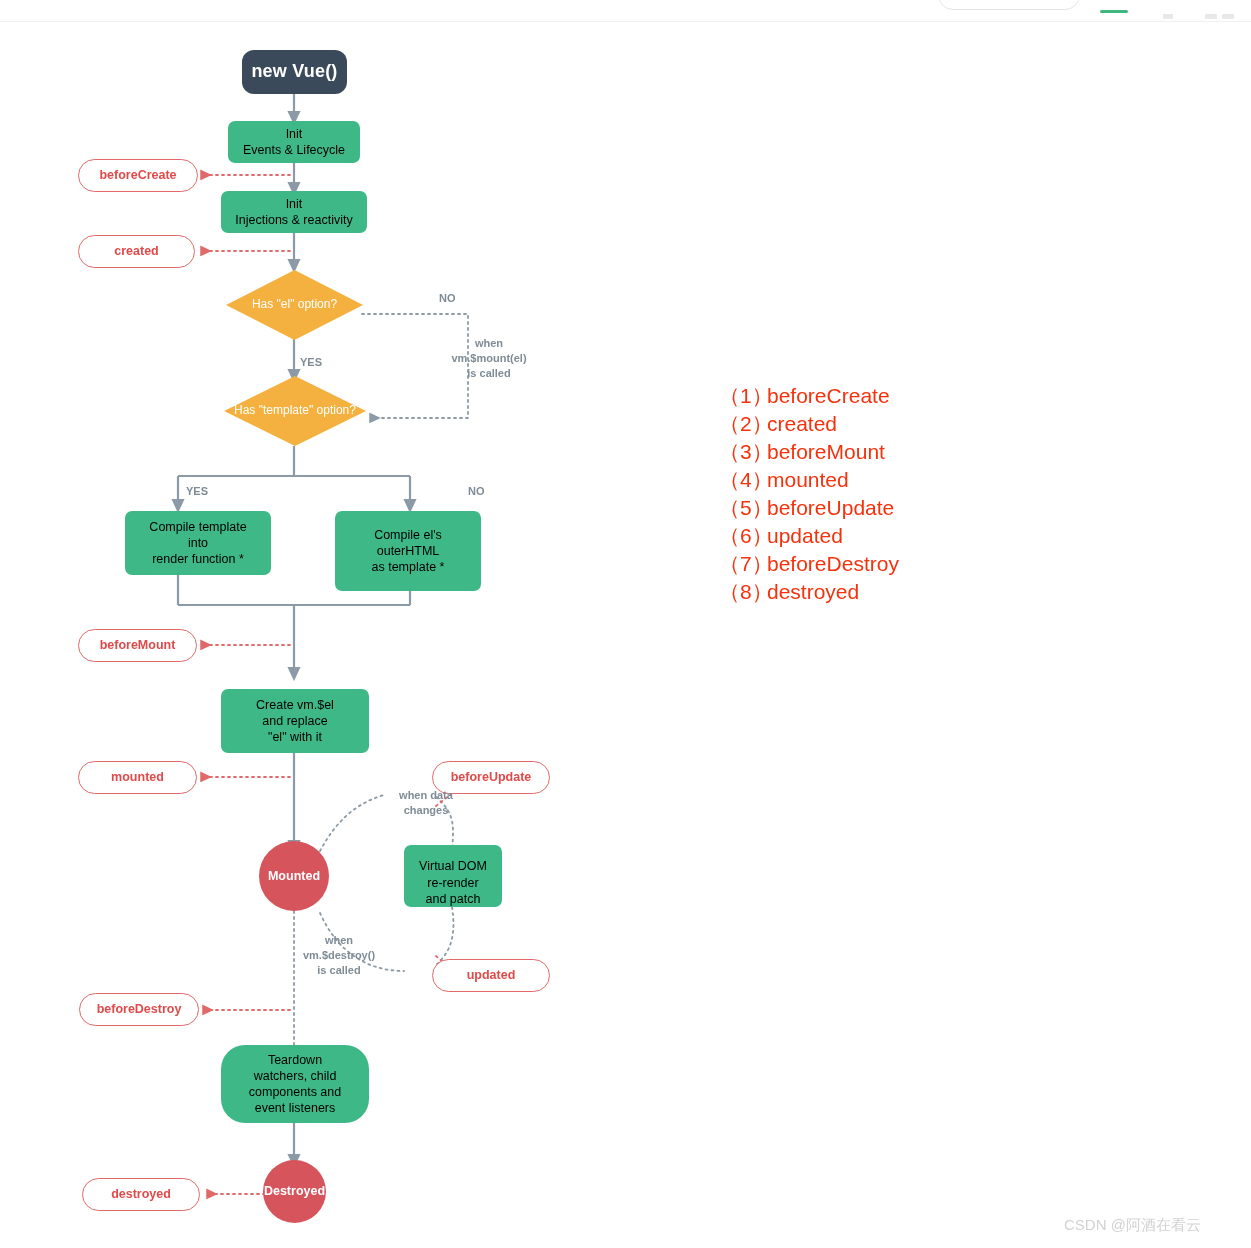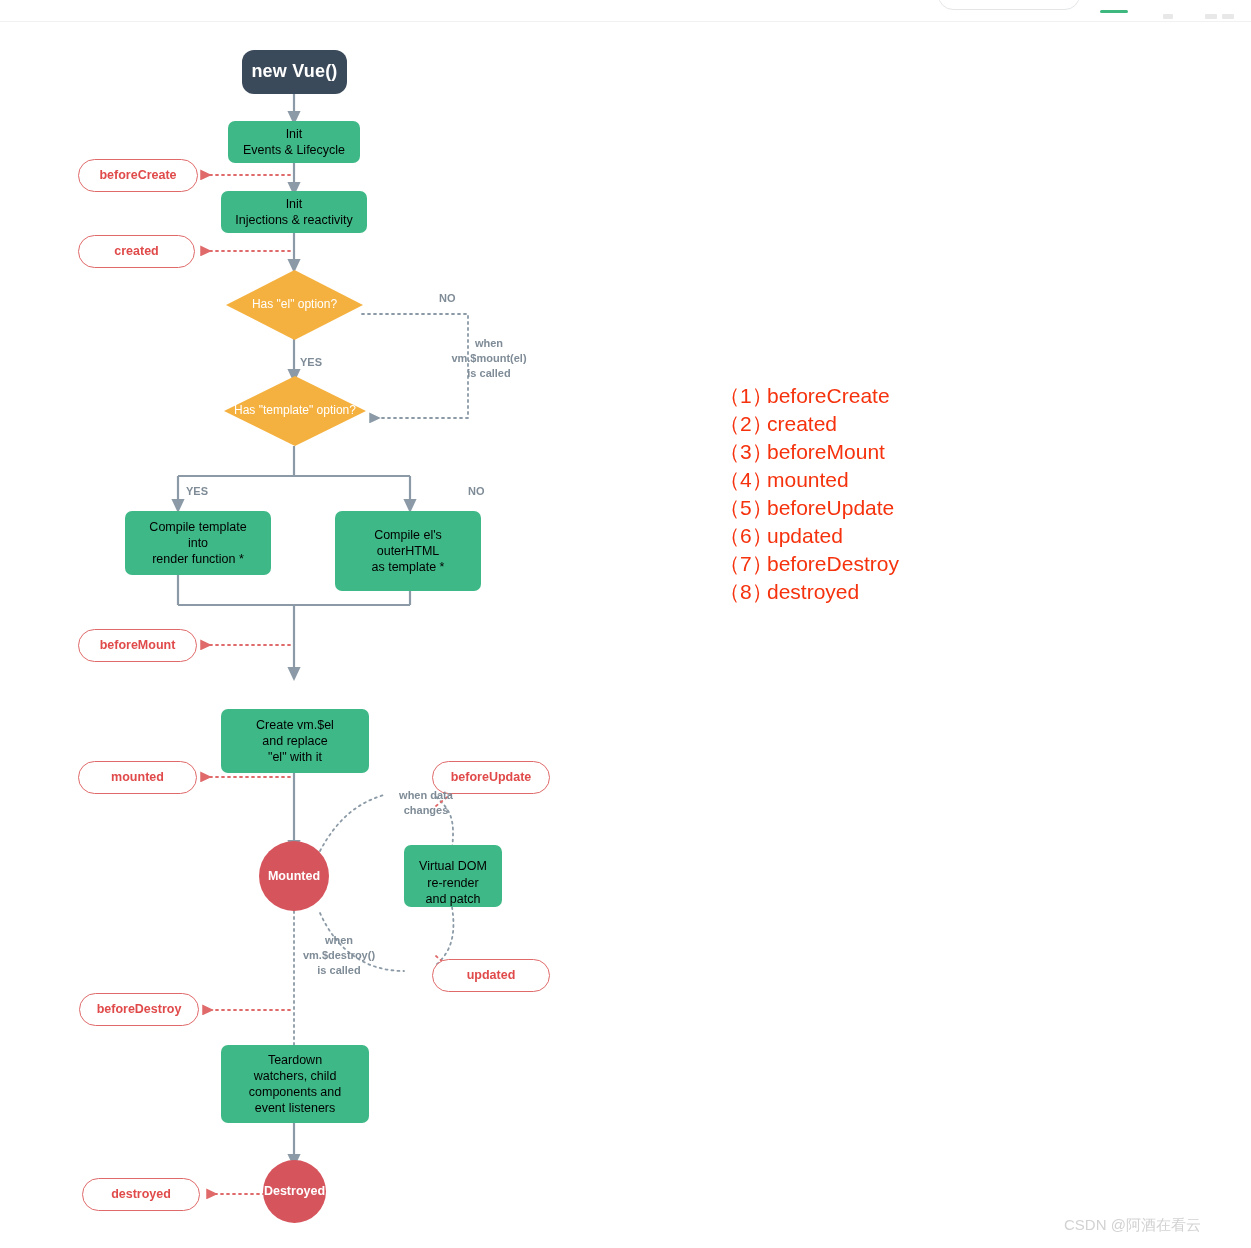"Create vm.$el" div.node { top: 688px -> 668px }
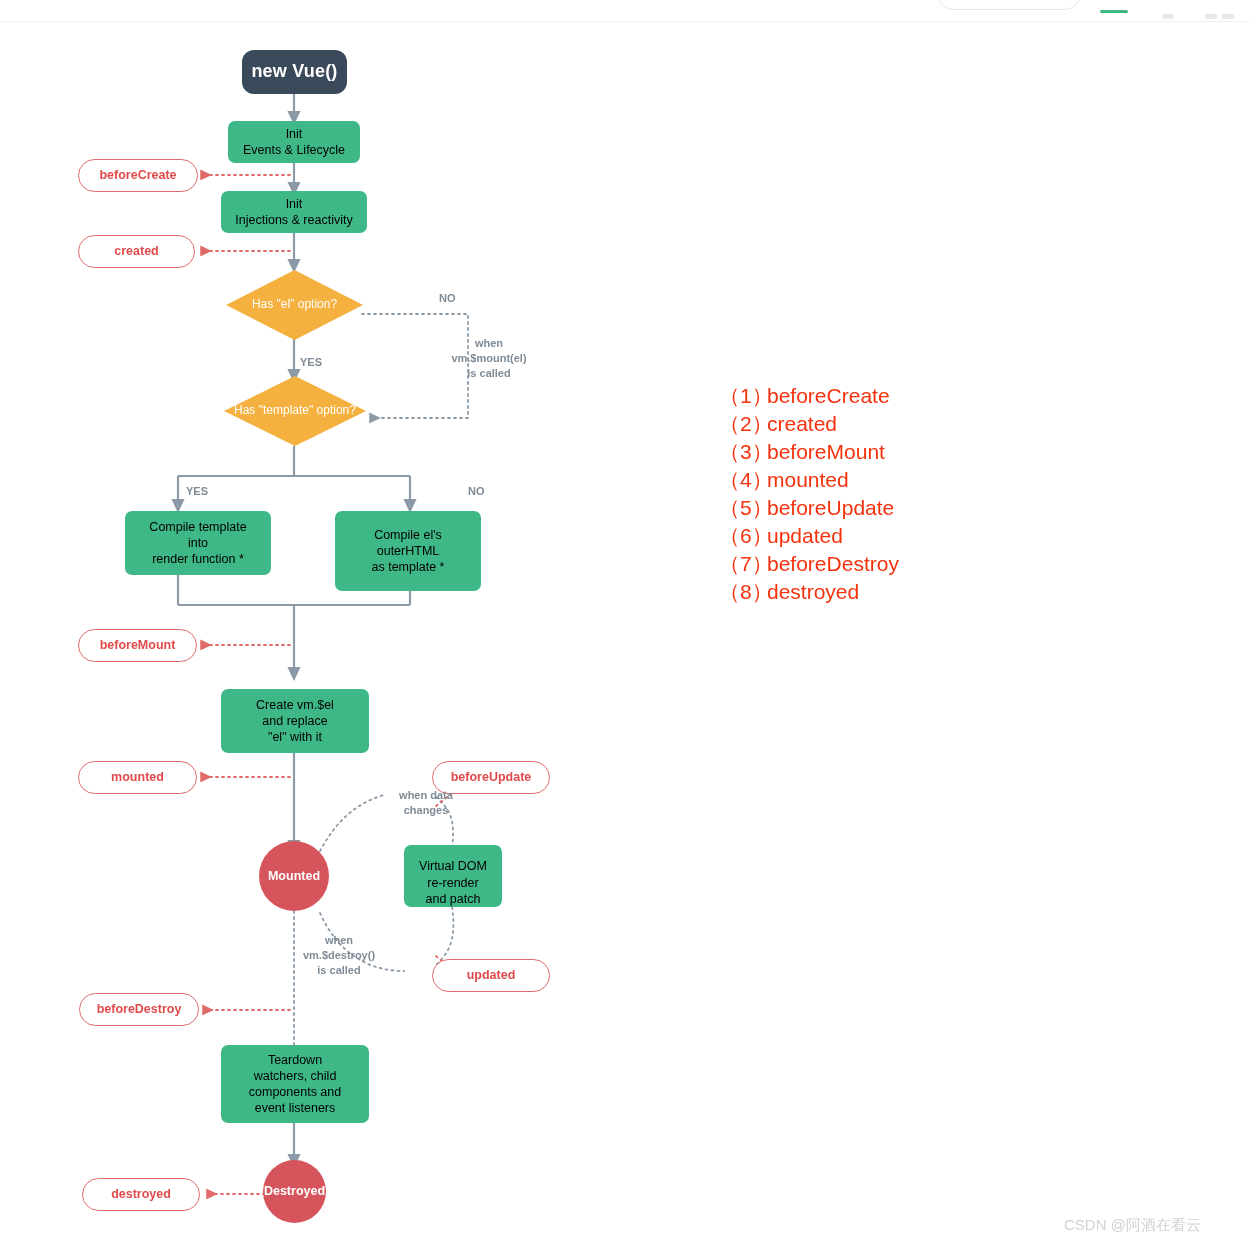"Teardown" div.node { border-radius: none -> 24px }
